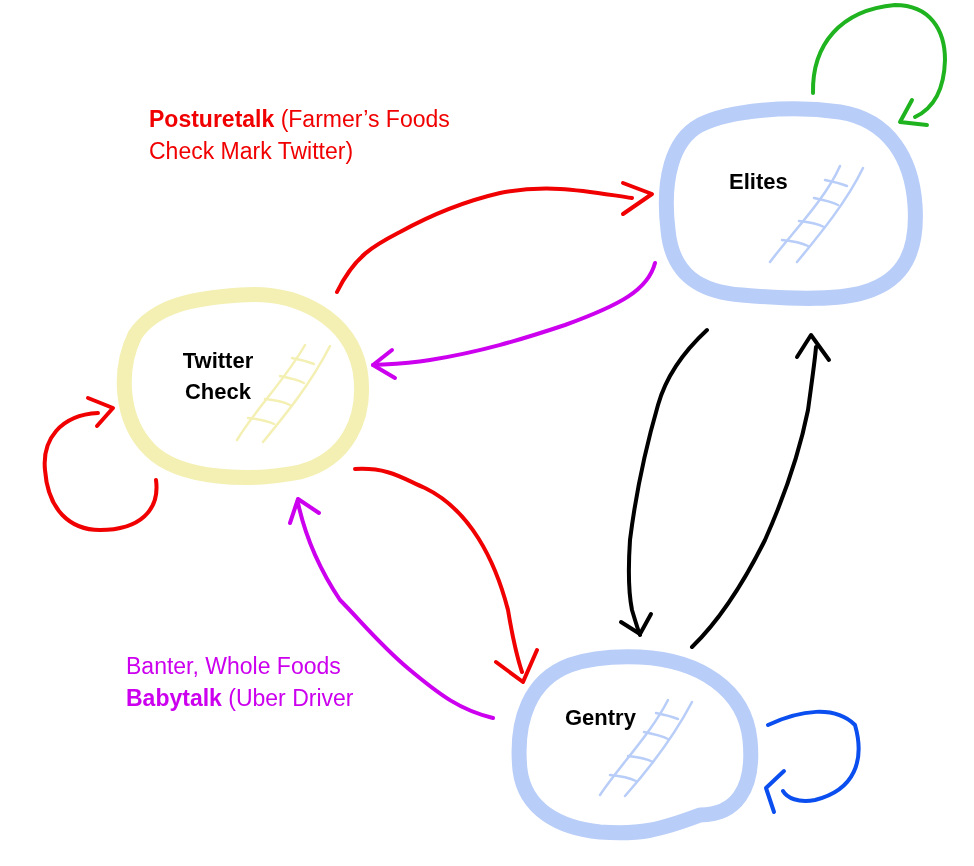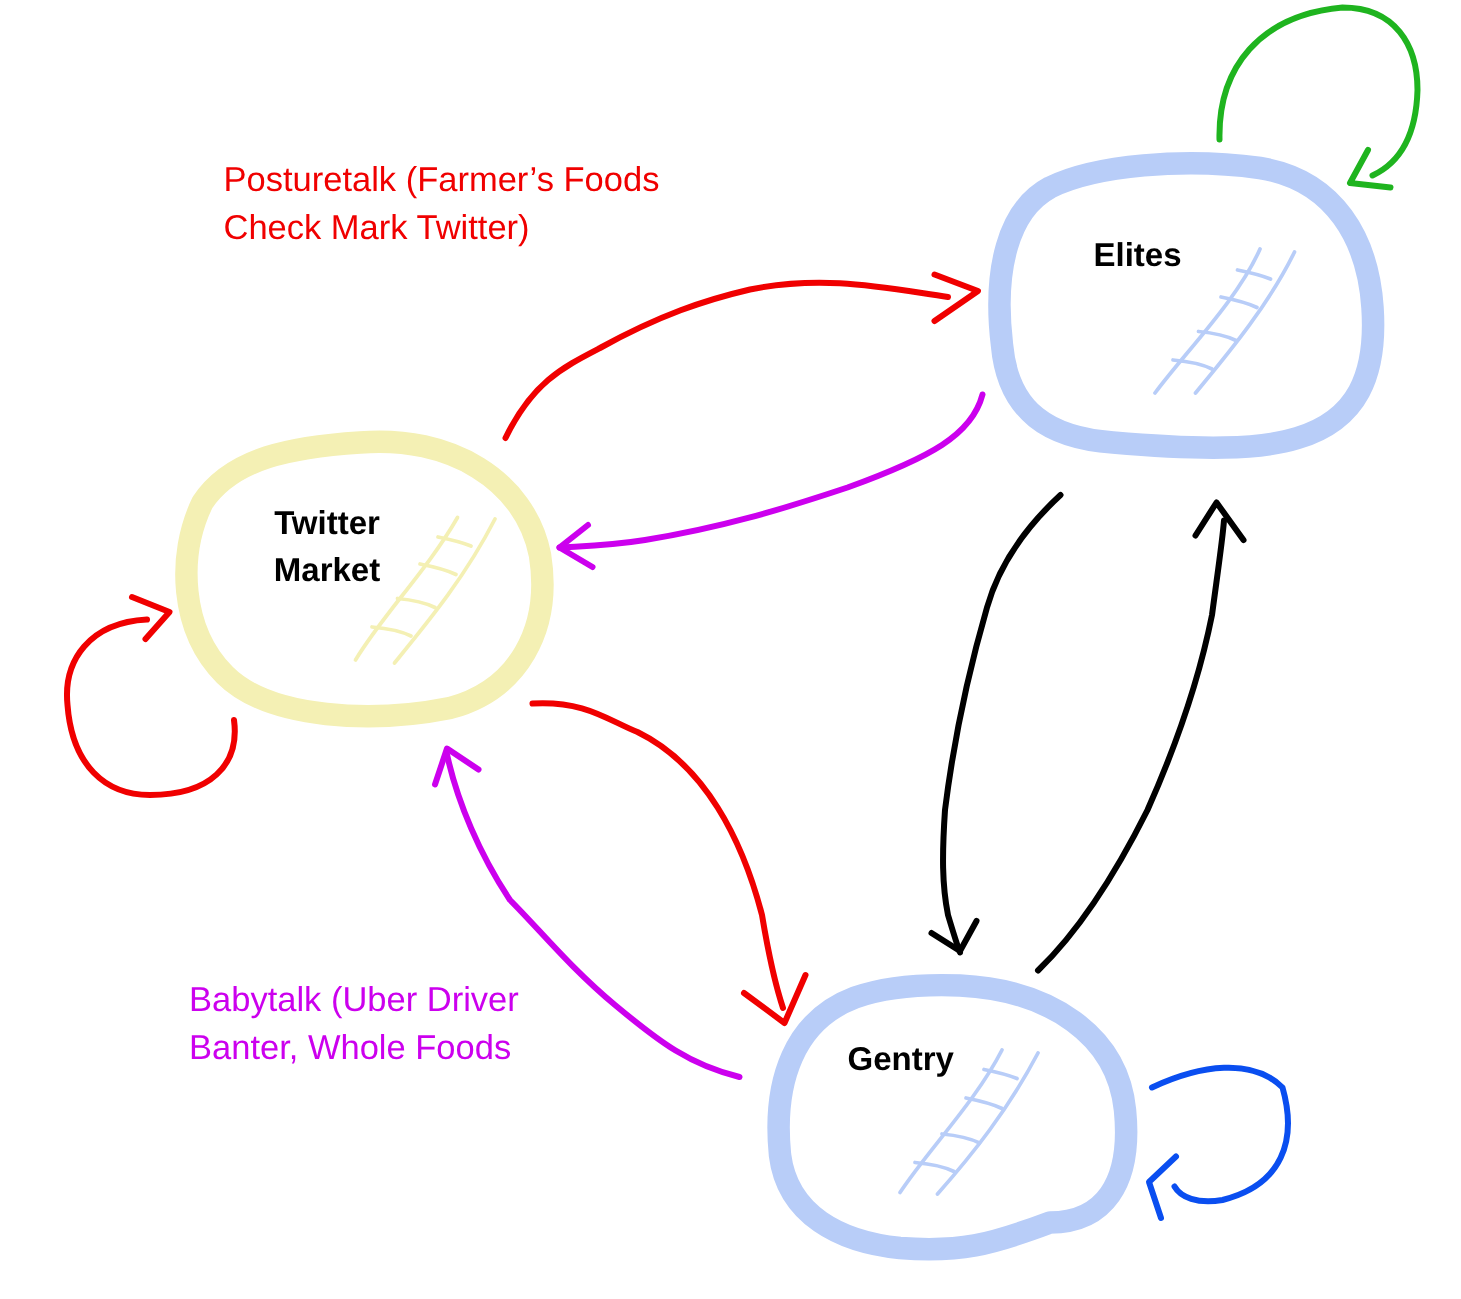"Posturetalk" .note b { font-weight: normal -> bold }
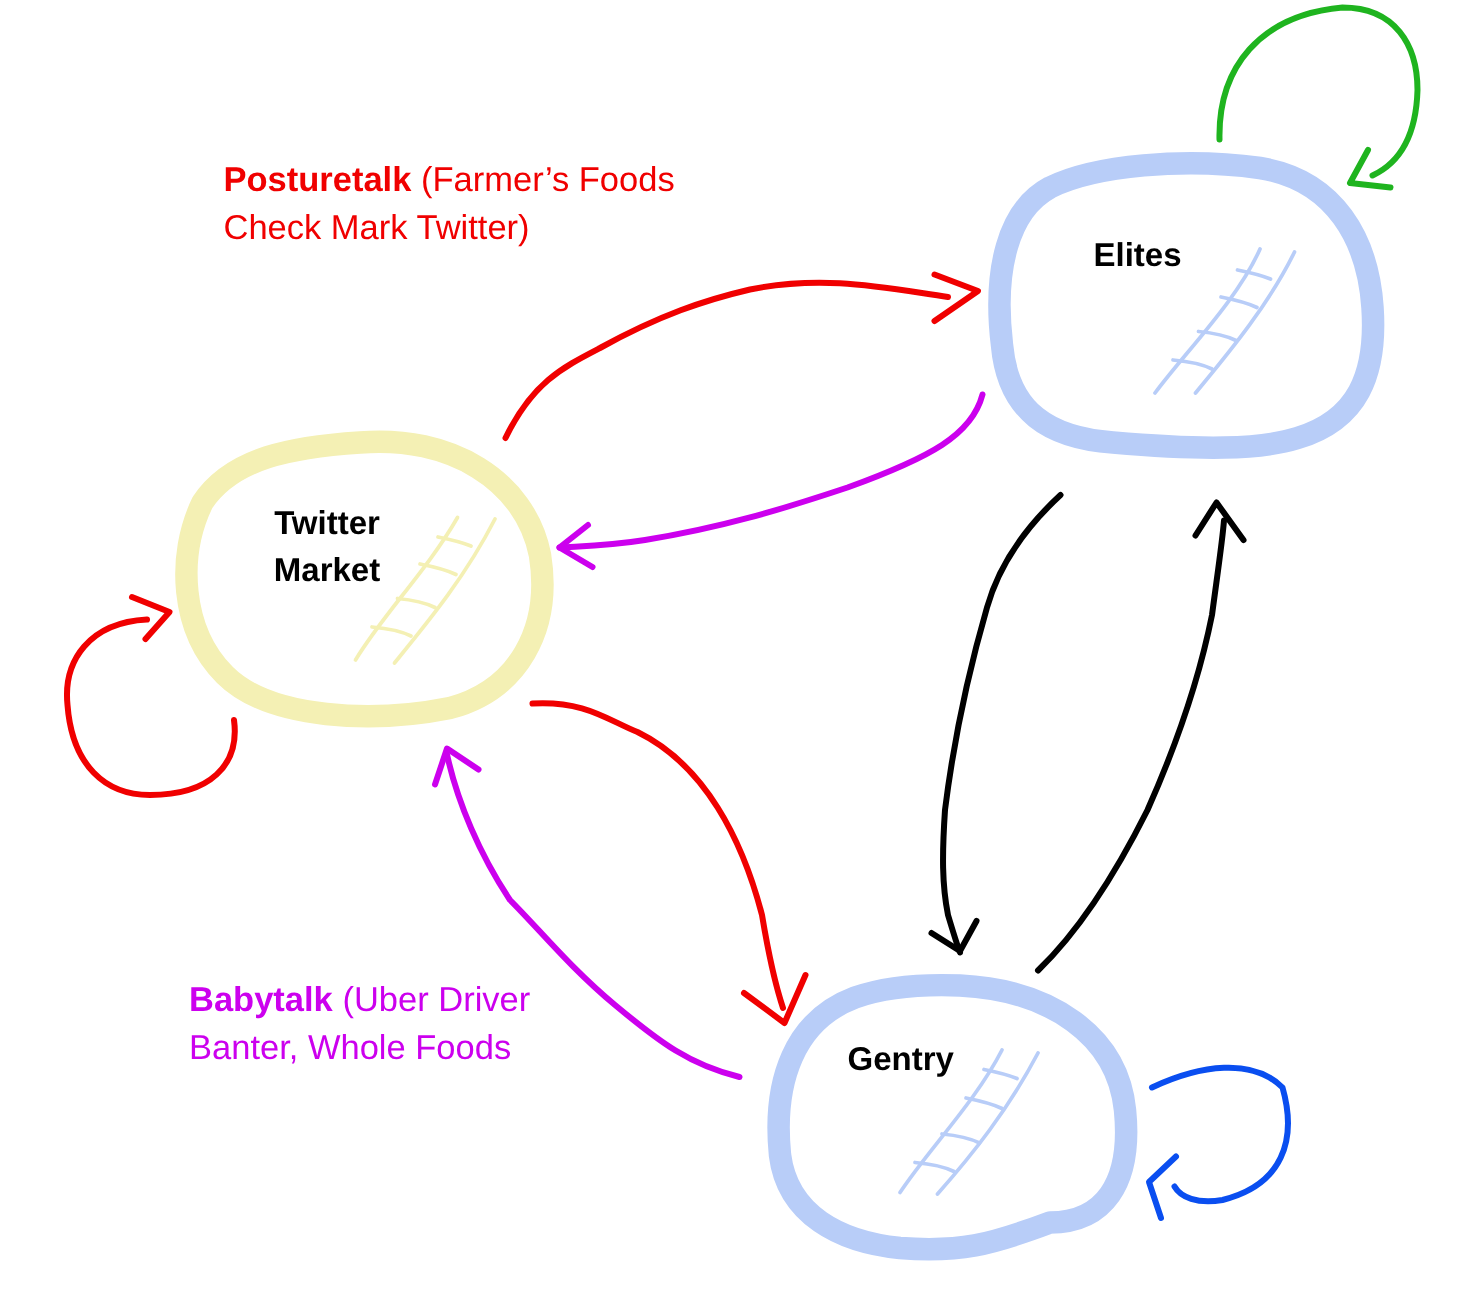"Elites" .node-label { margin-top: none -> 12px }
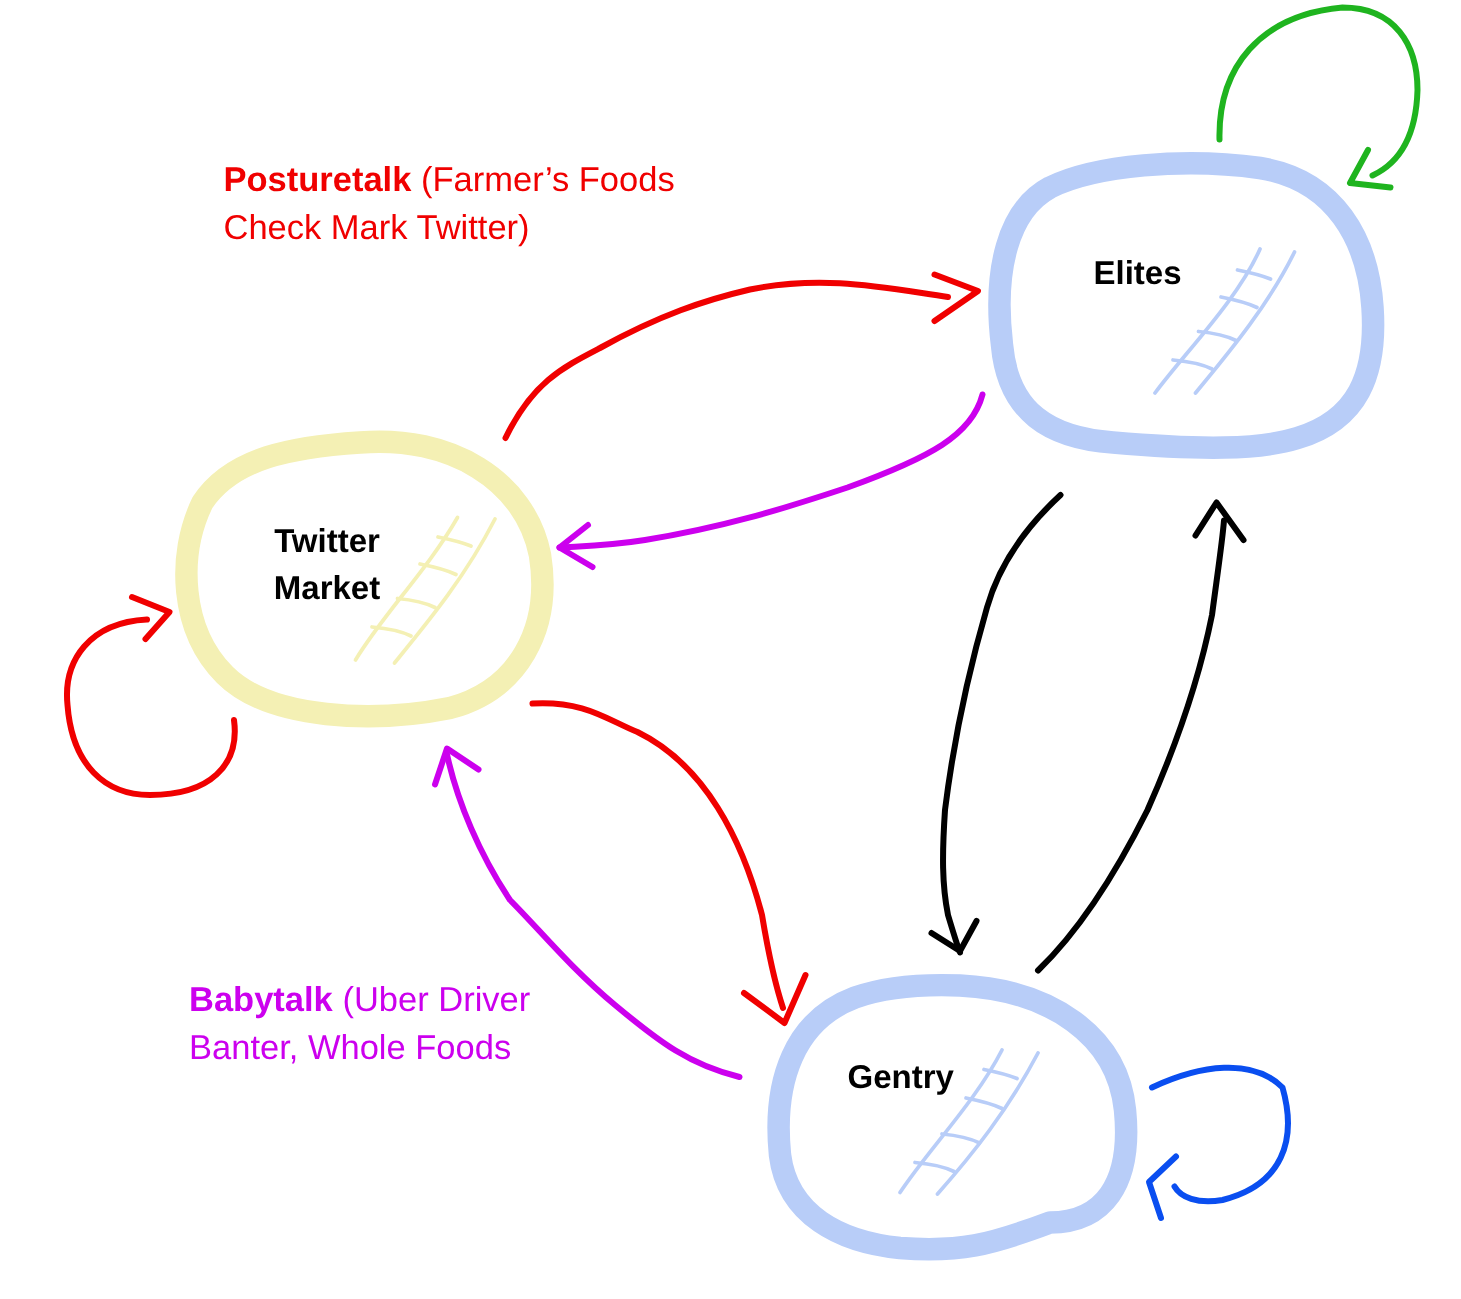"Market" div { text: Market -> Check }
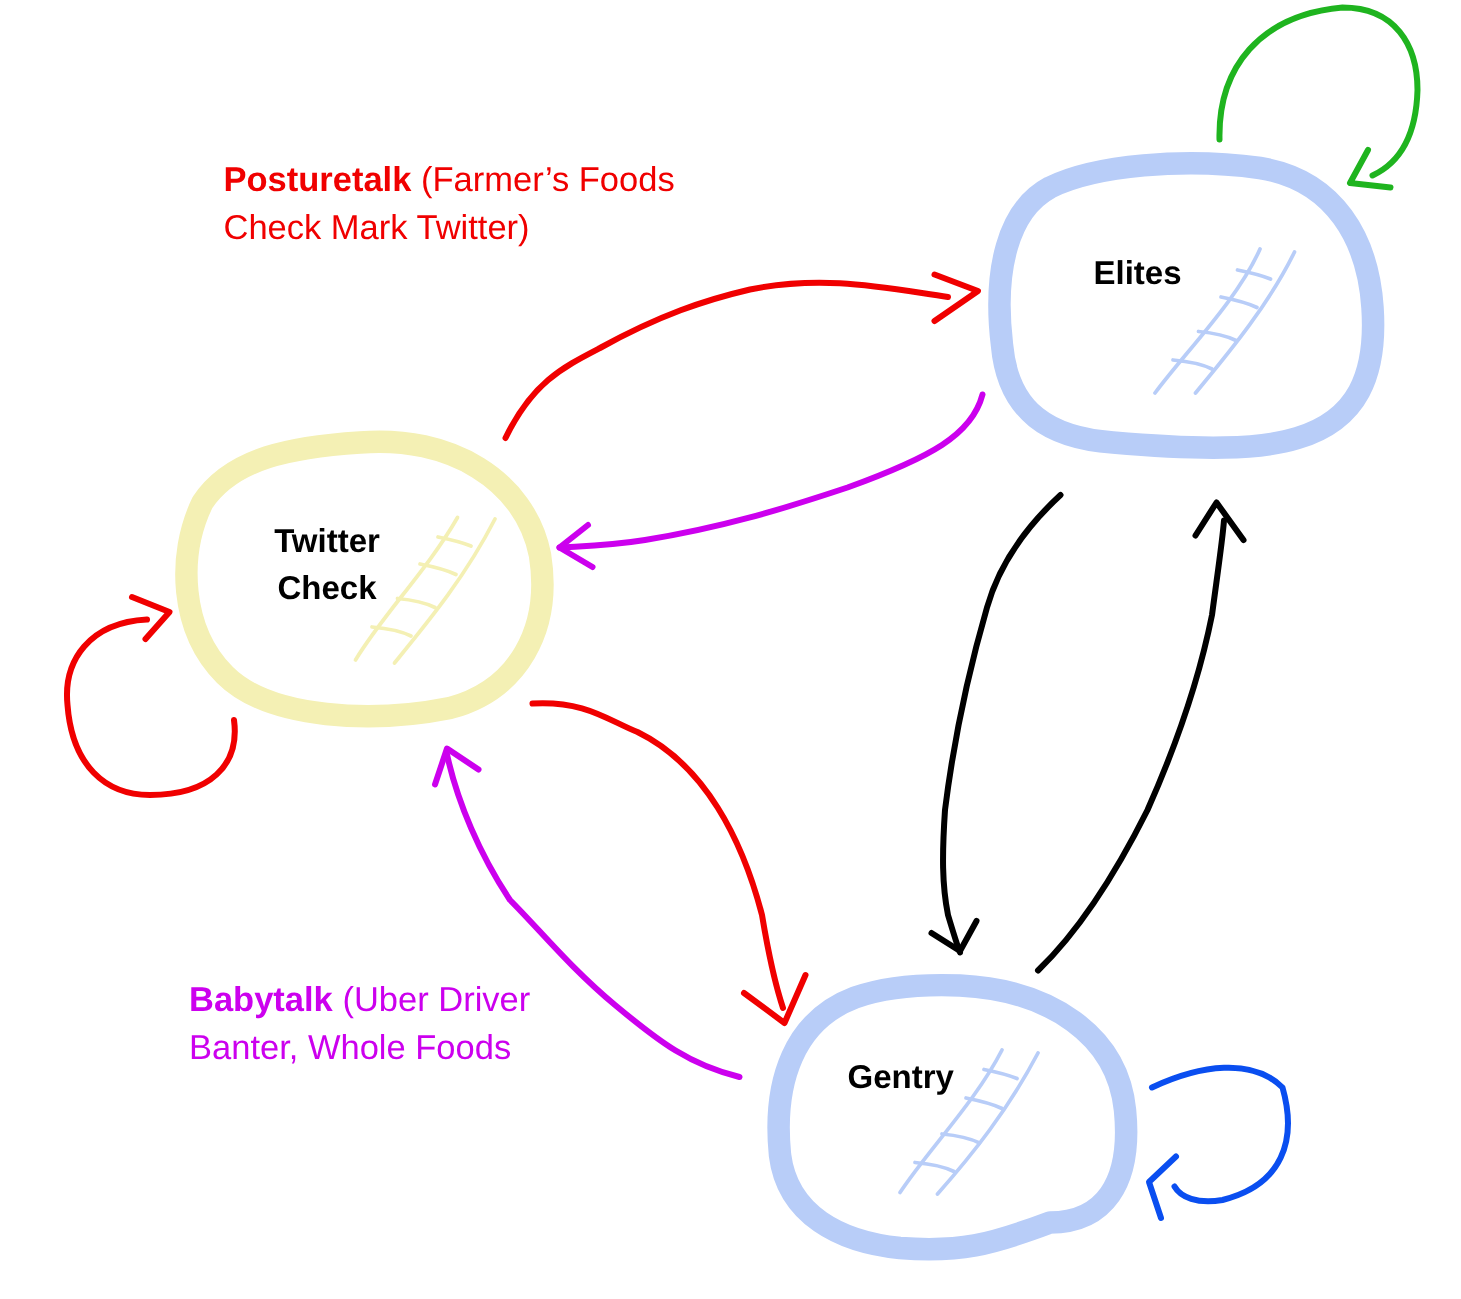"Babytalk (Uber Driver" div { order: before "Banter, Whole Foods" -> after "Banter, Whole Foods" }
